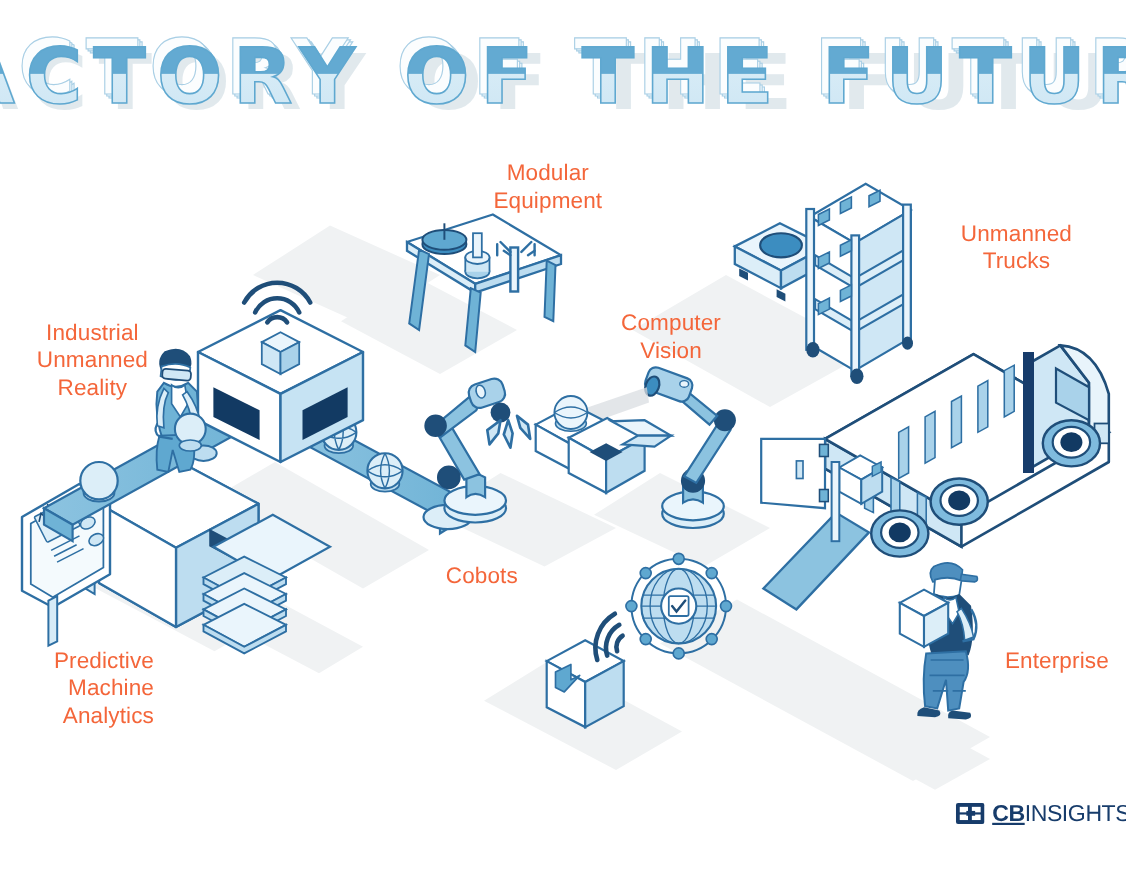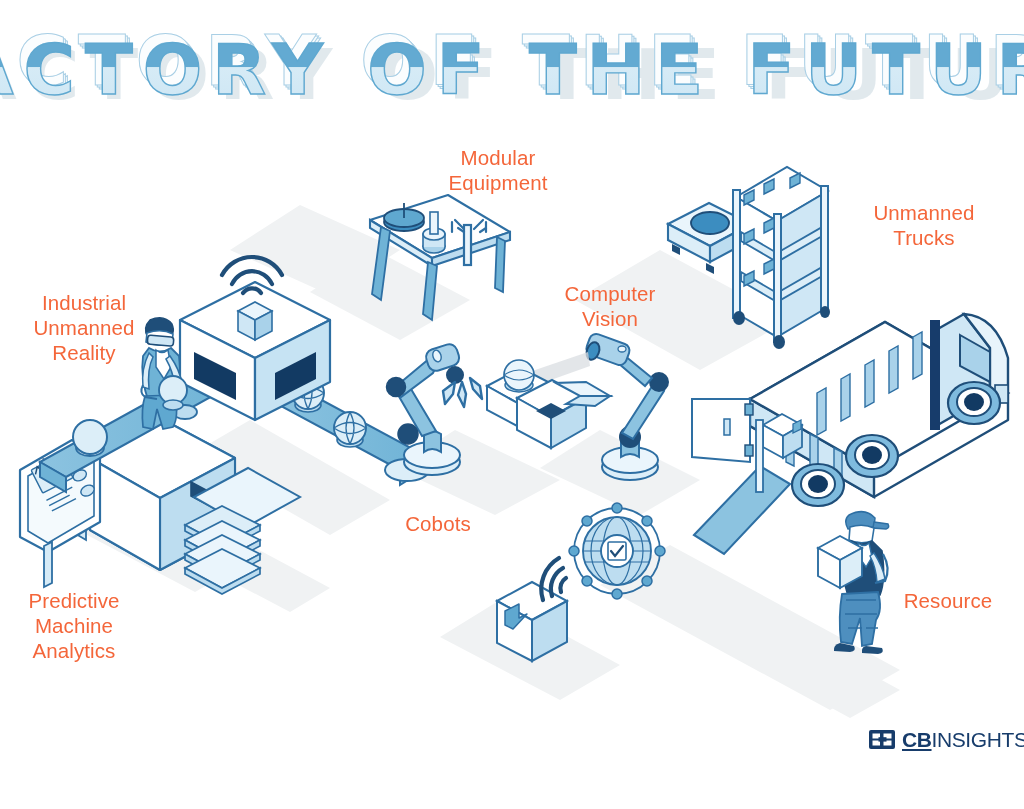"Predictive" .lbl-l { text-align: center -> right }
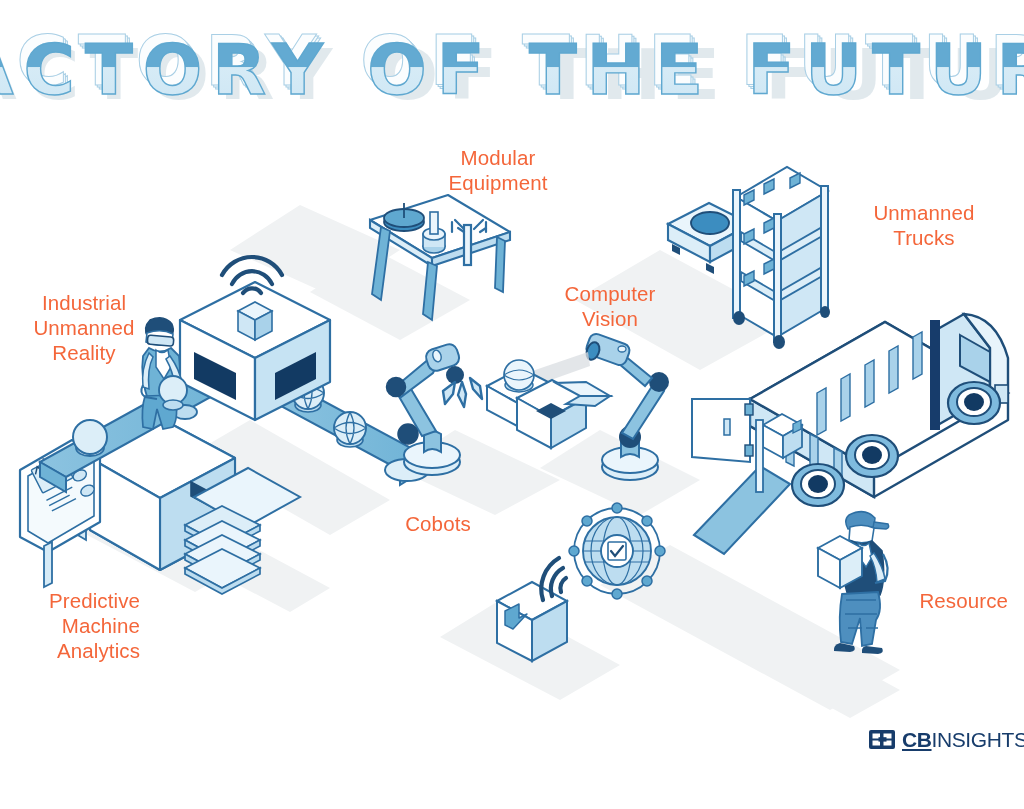"Resource" div.label { text: Resource -> Enterprise }
